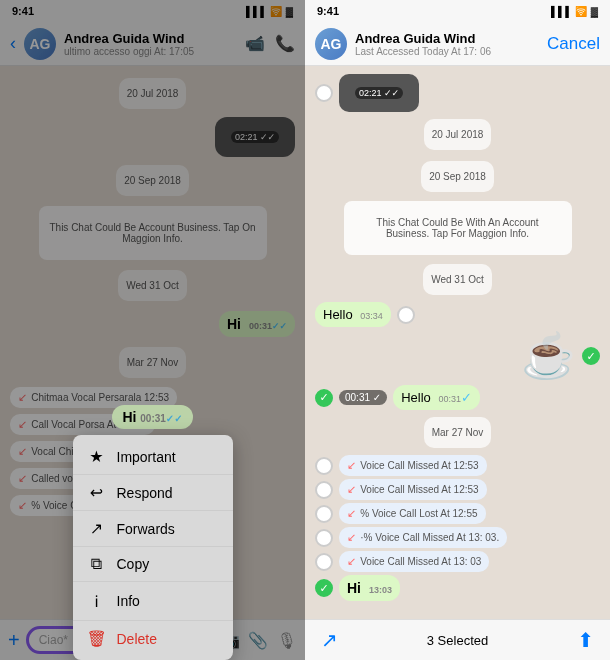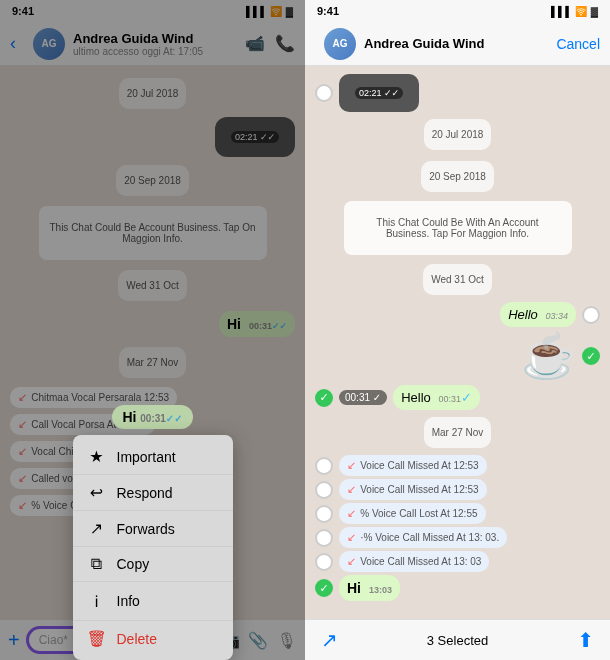"AG" .header-avatar { font-size: 10px -> 14px; margin-left: 9px -> none }
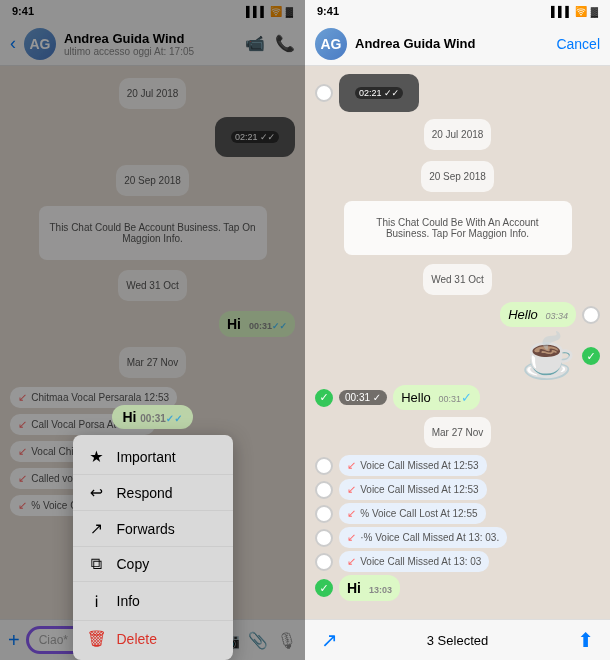"Last Accessed Today At 17:" div.right-header-sub { html: none -> <div>Last Accessed Today At 17: 06</div> }
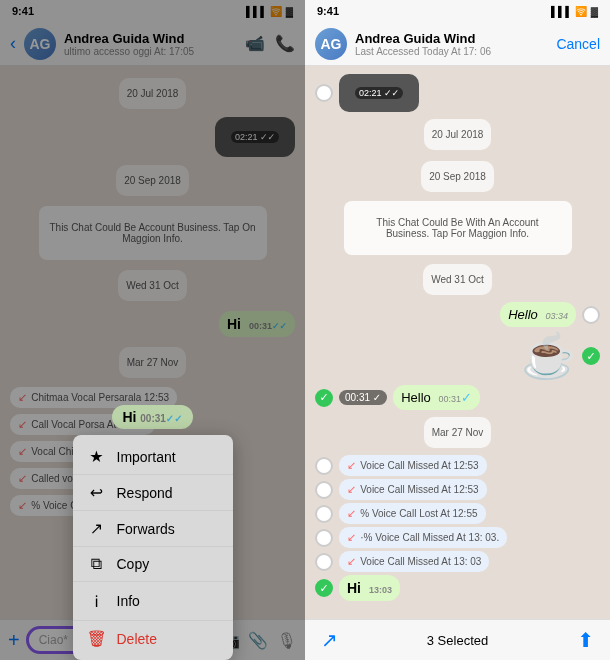"Cancel" .cancel-btn { font-size: 14px -> 17px }
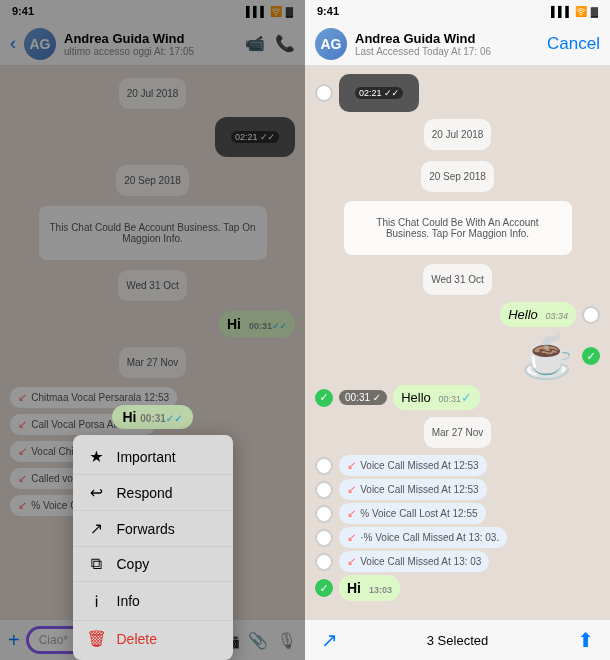"Hello 03:34" div.select-row { font-style: italic -> none; justify-content: flex-end -> none }
